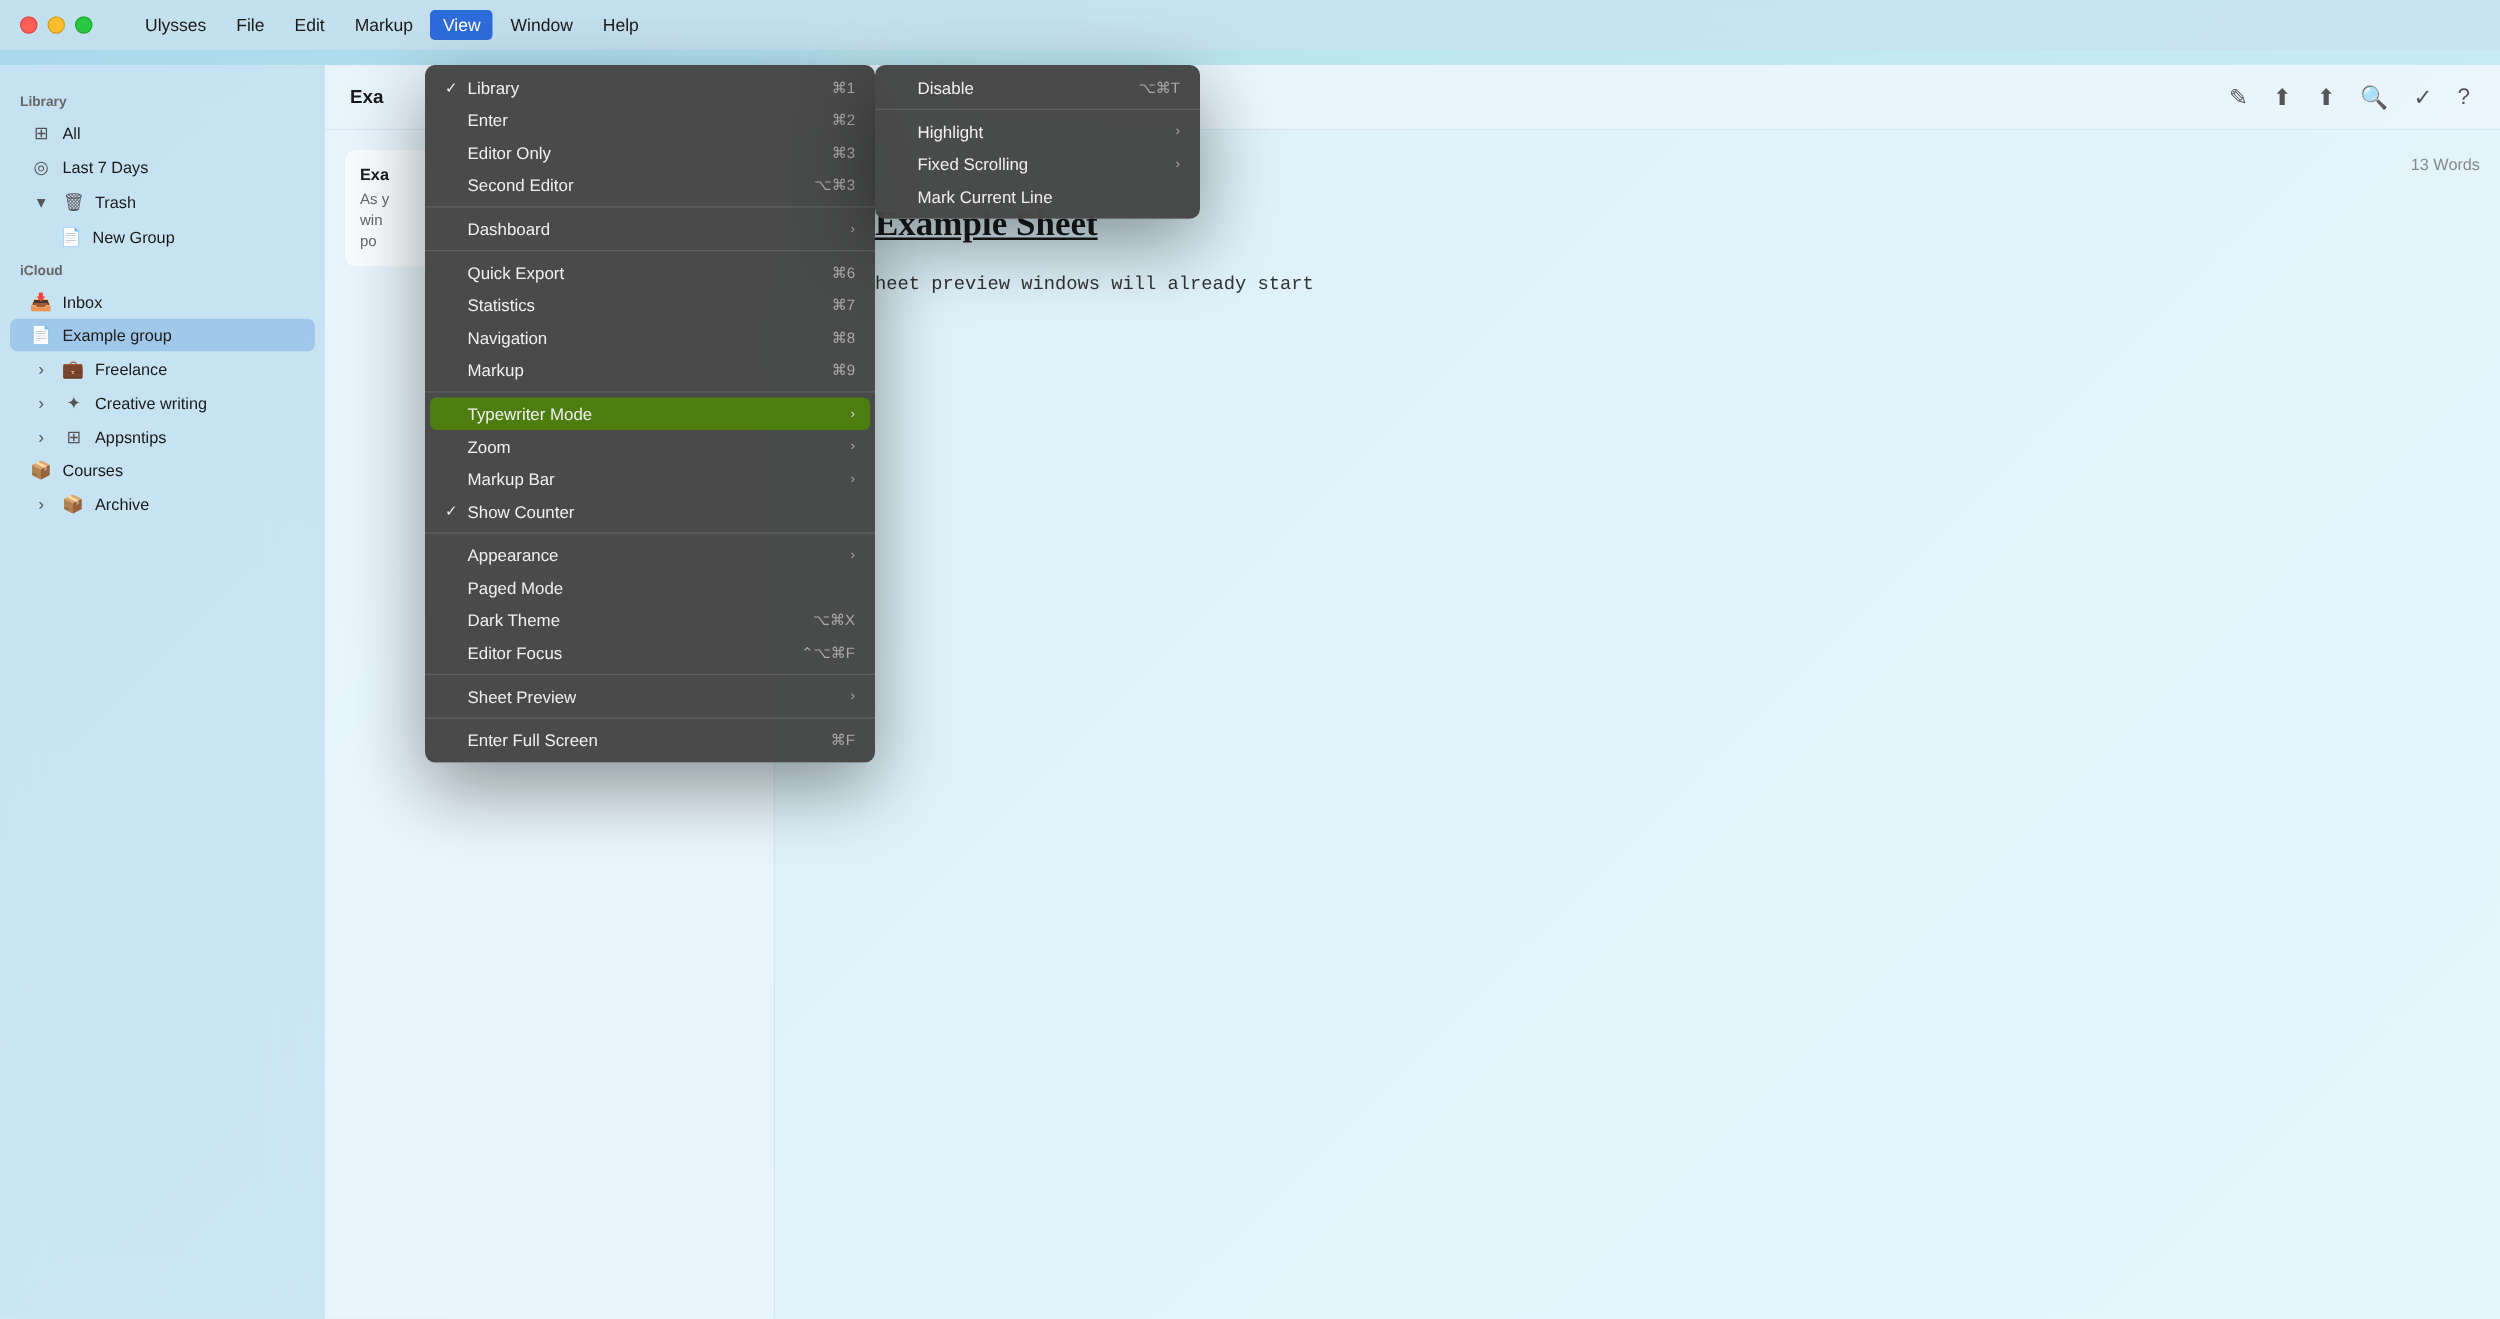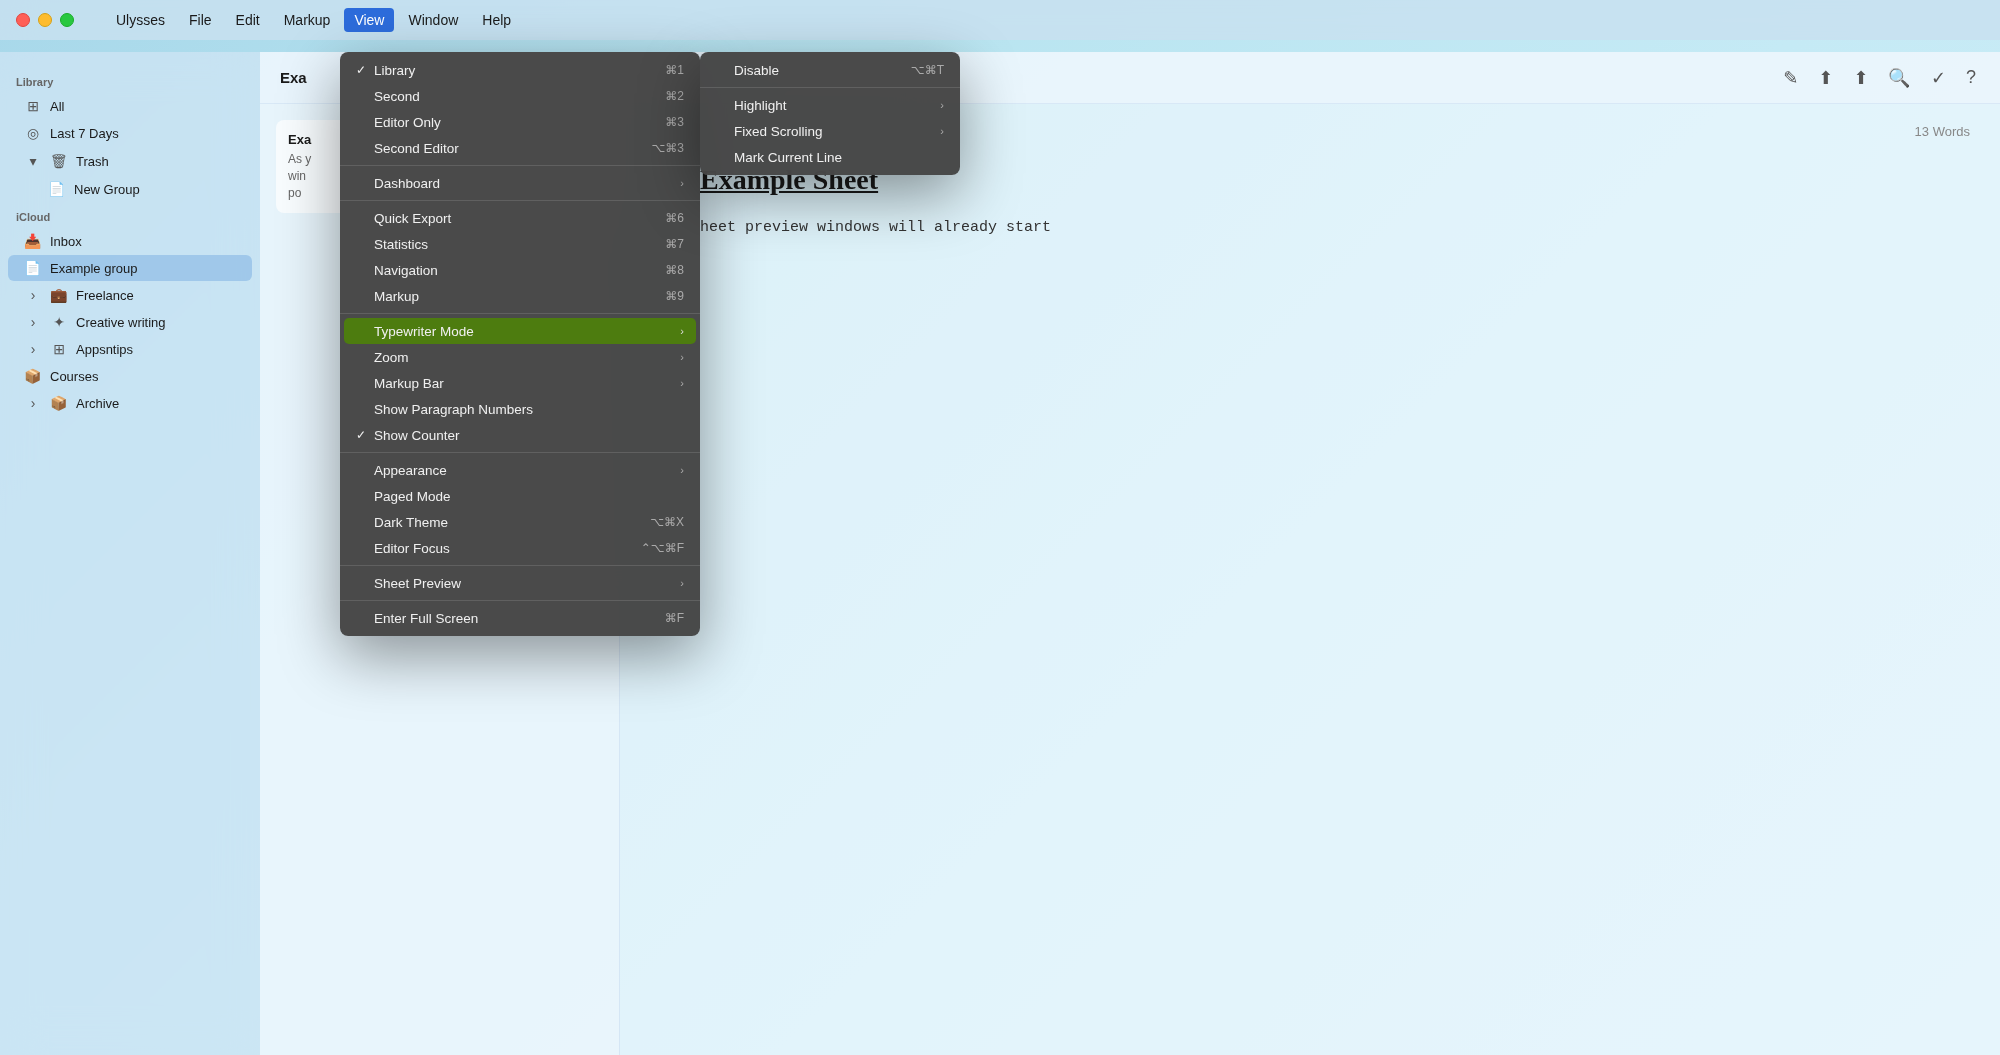"Second" span.item-label { text: Second -> Enter }
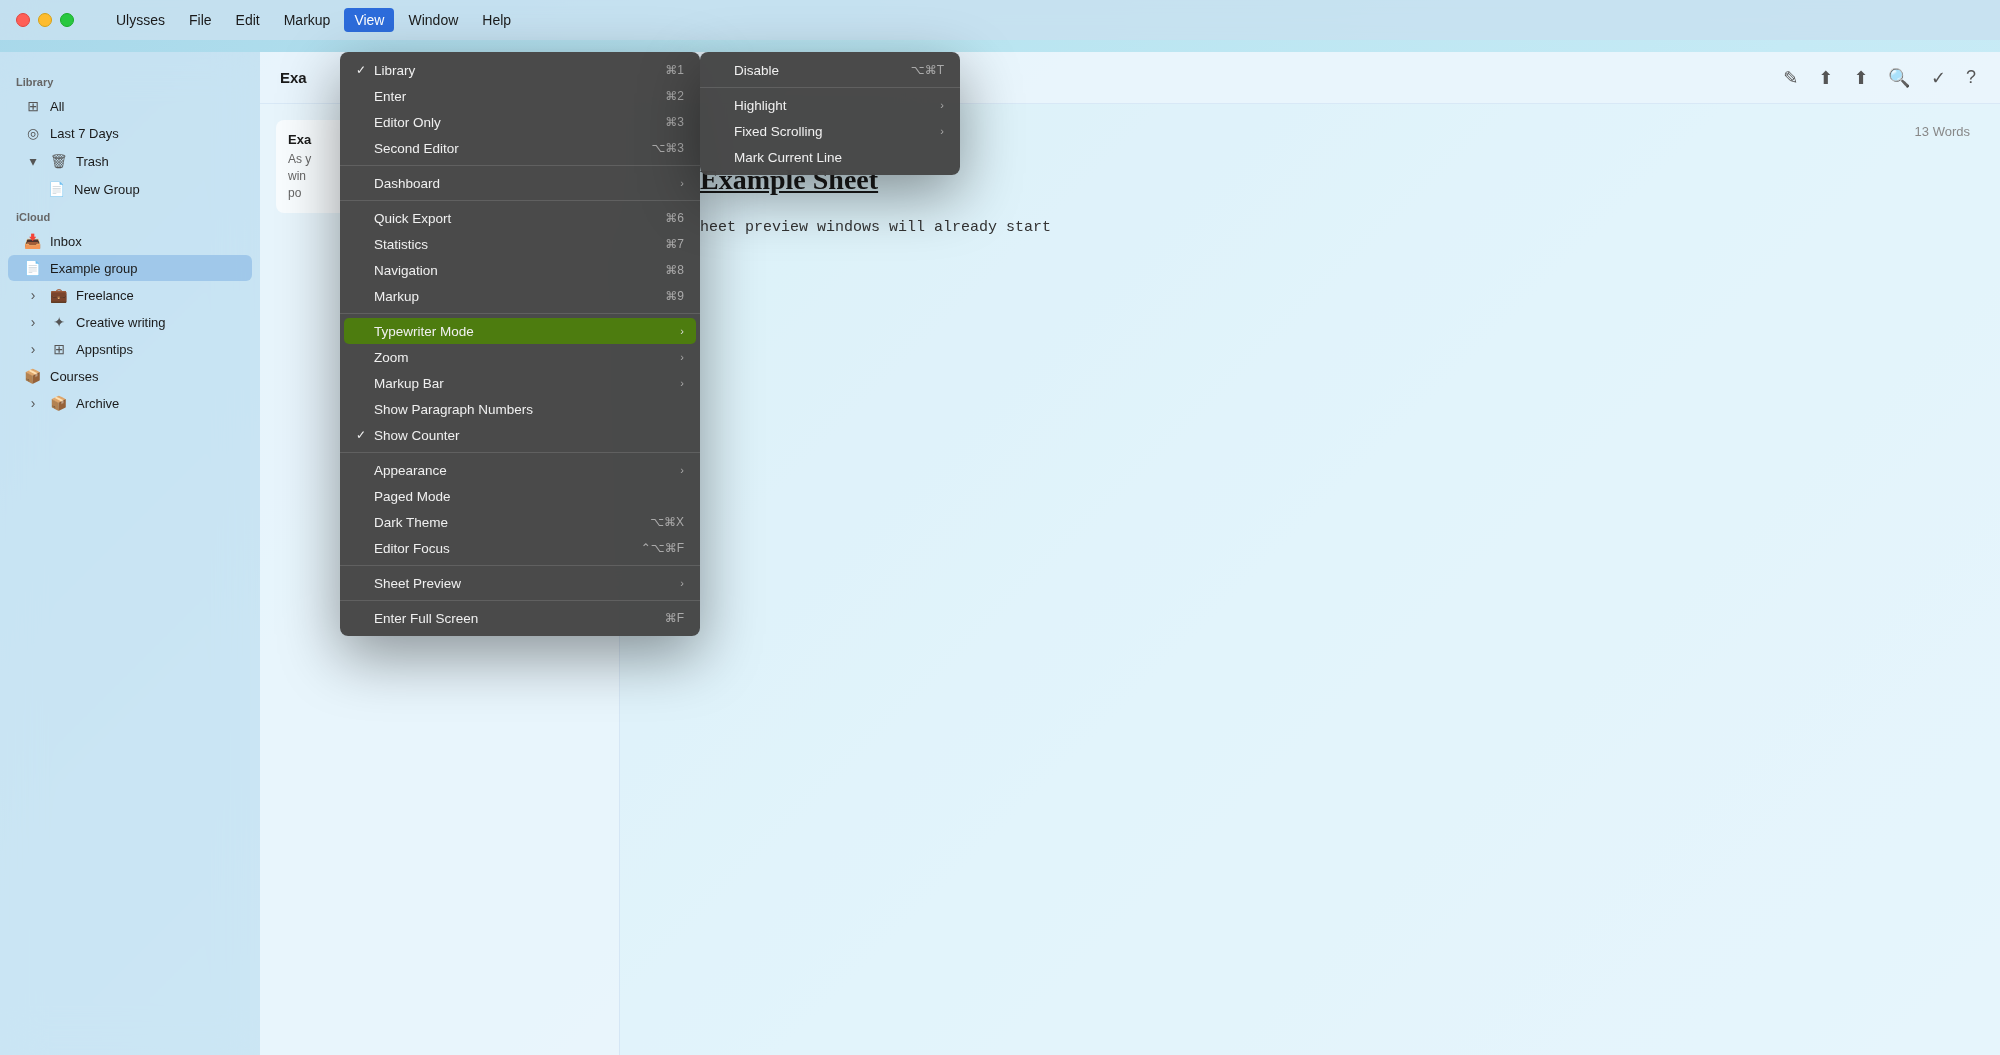"13 Words" .word-count { right: 30px -> 16px }
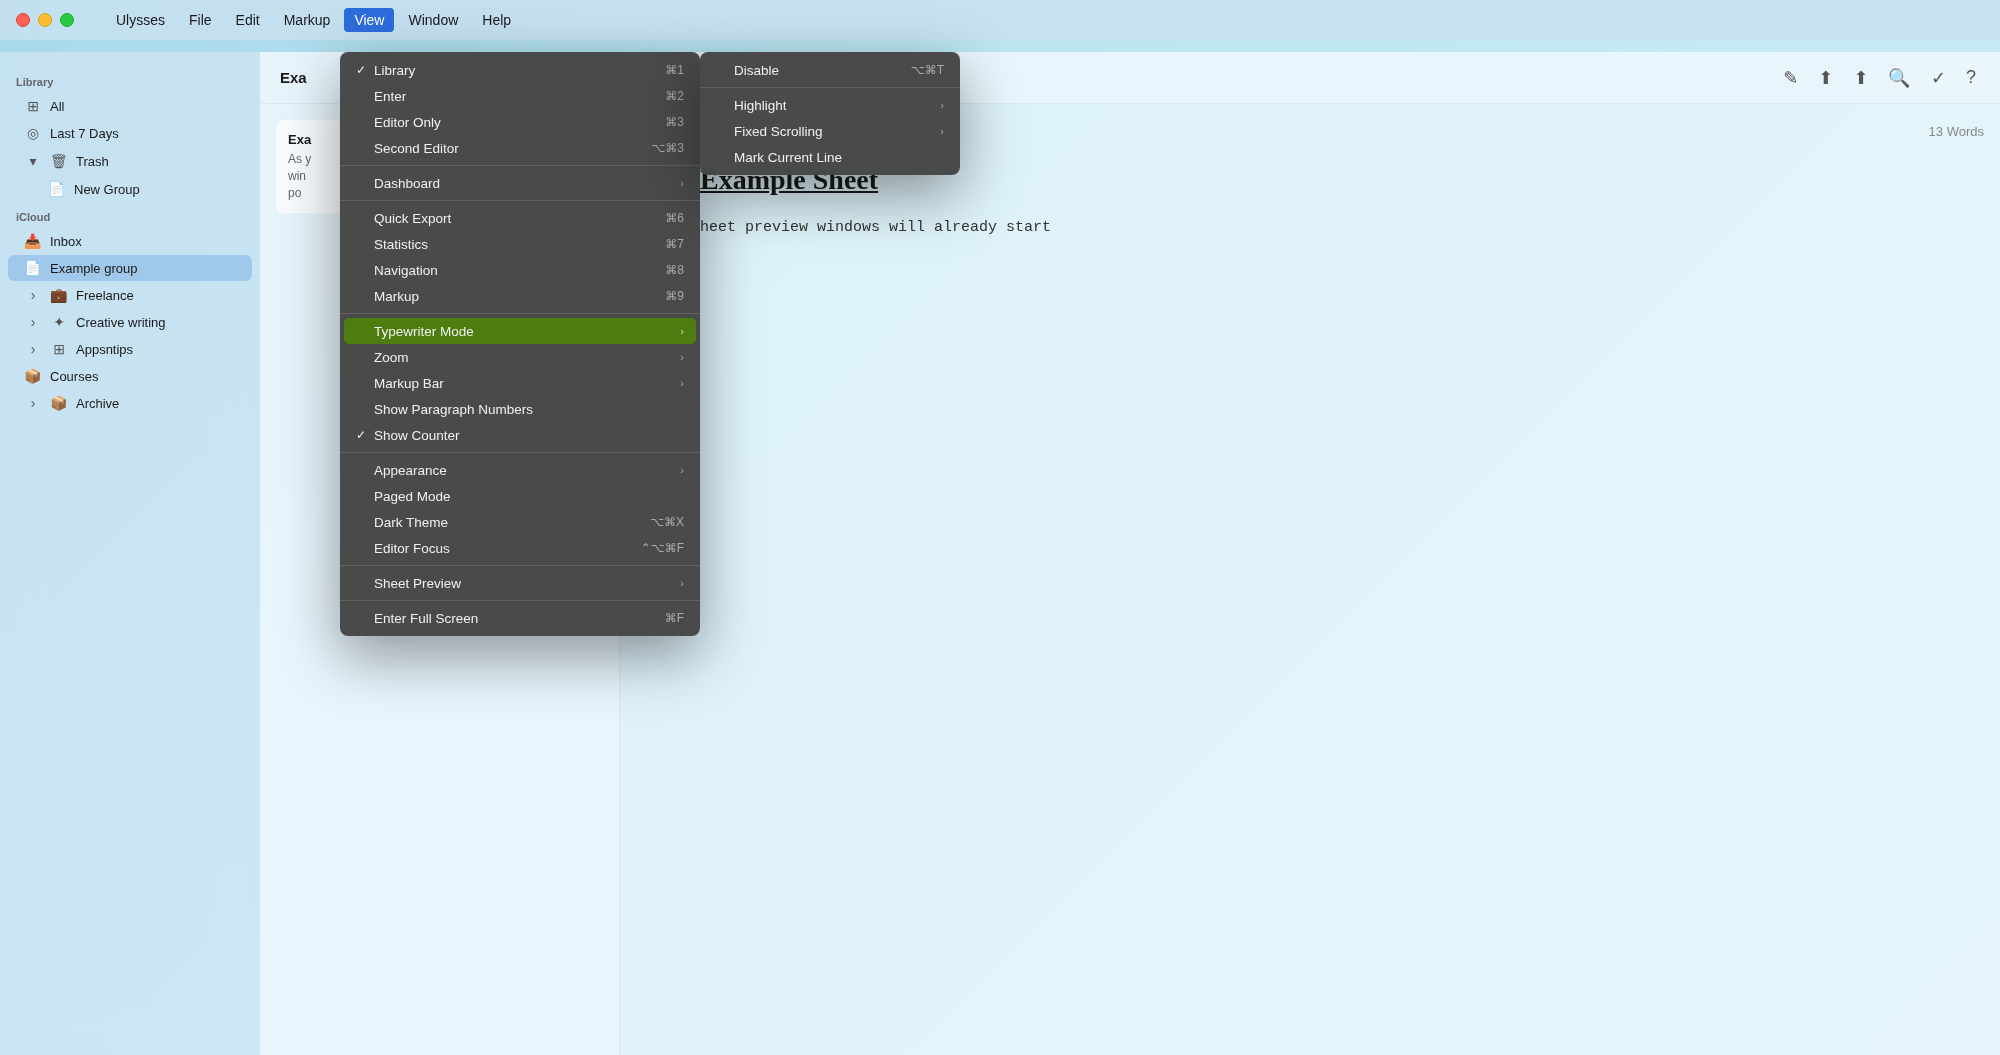"Show Paragraph Numbers" div.dropdown-item { html: <div> <span></span> <span>Show Paragraph Numbers</span> </div> -> none }
